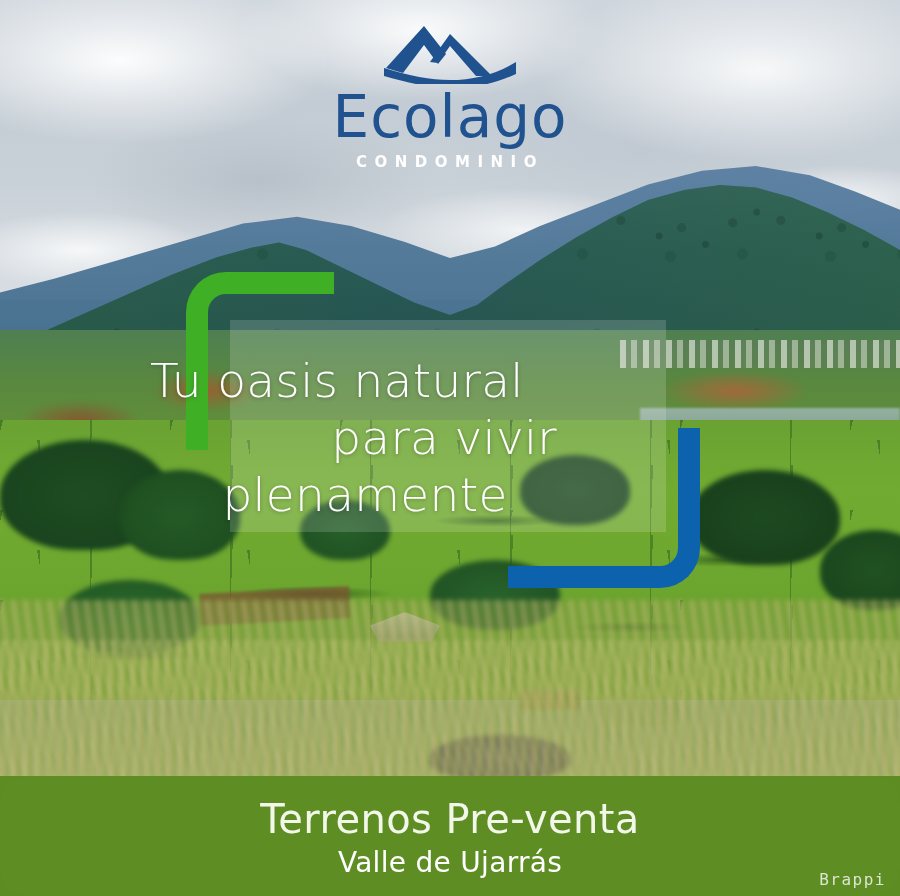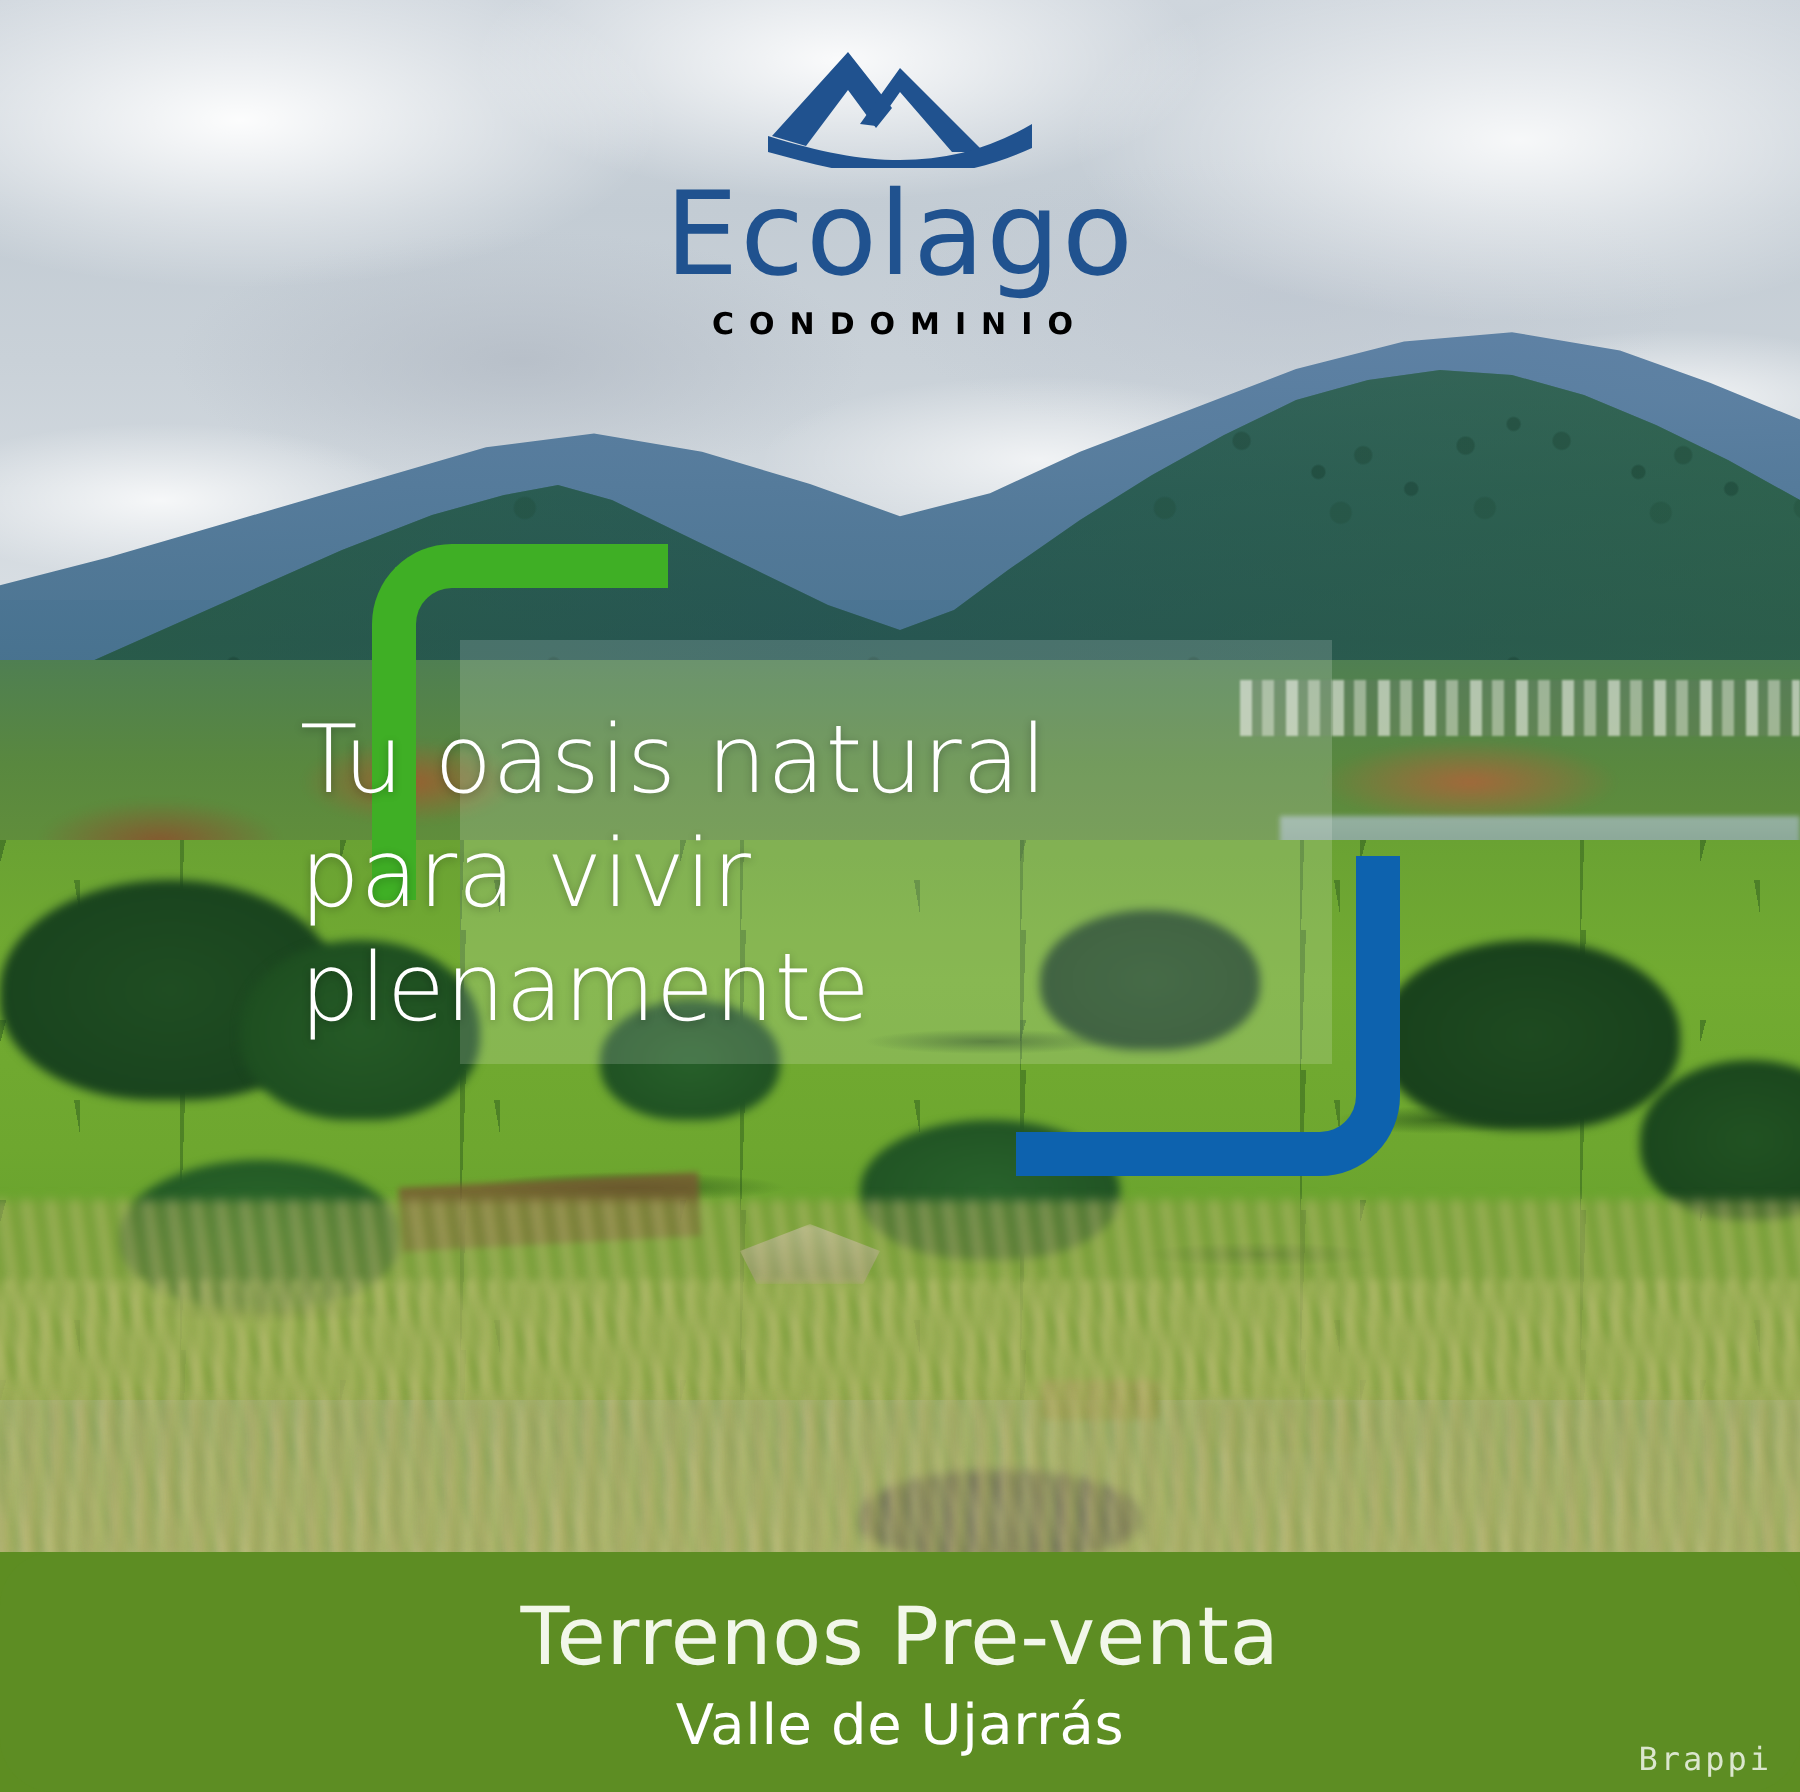"CONDOMINIO" .logo-sub { color: #000000 -> #ffffff }
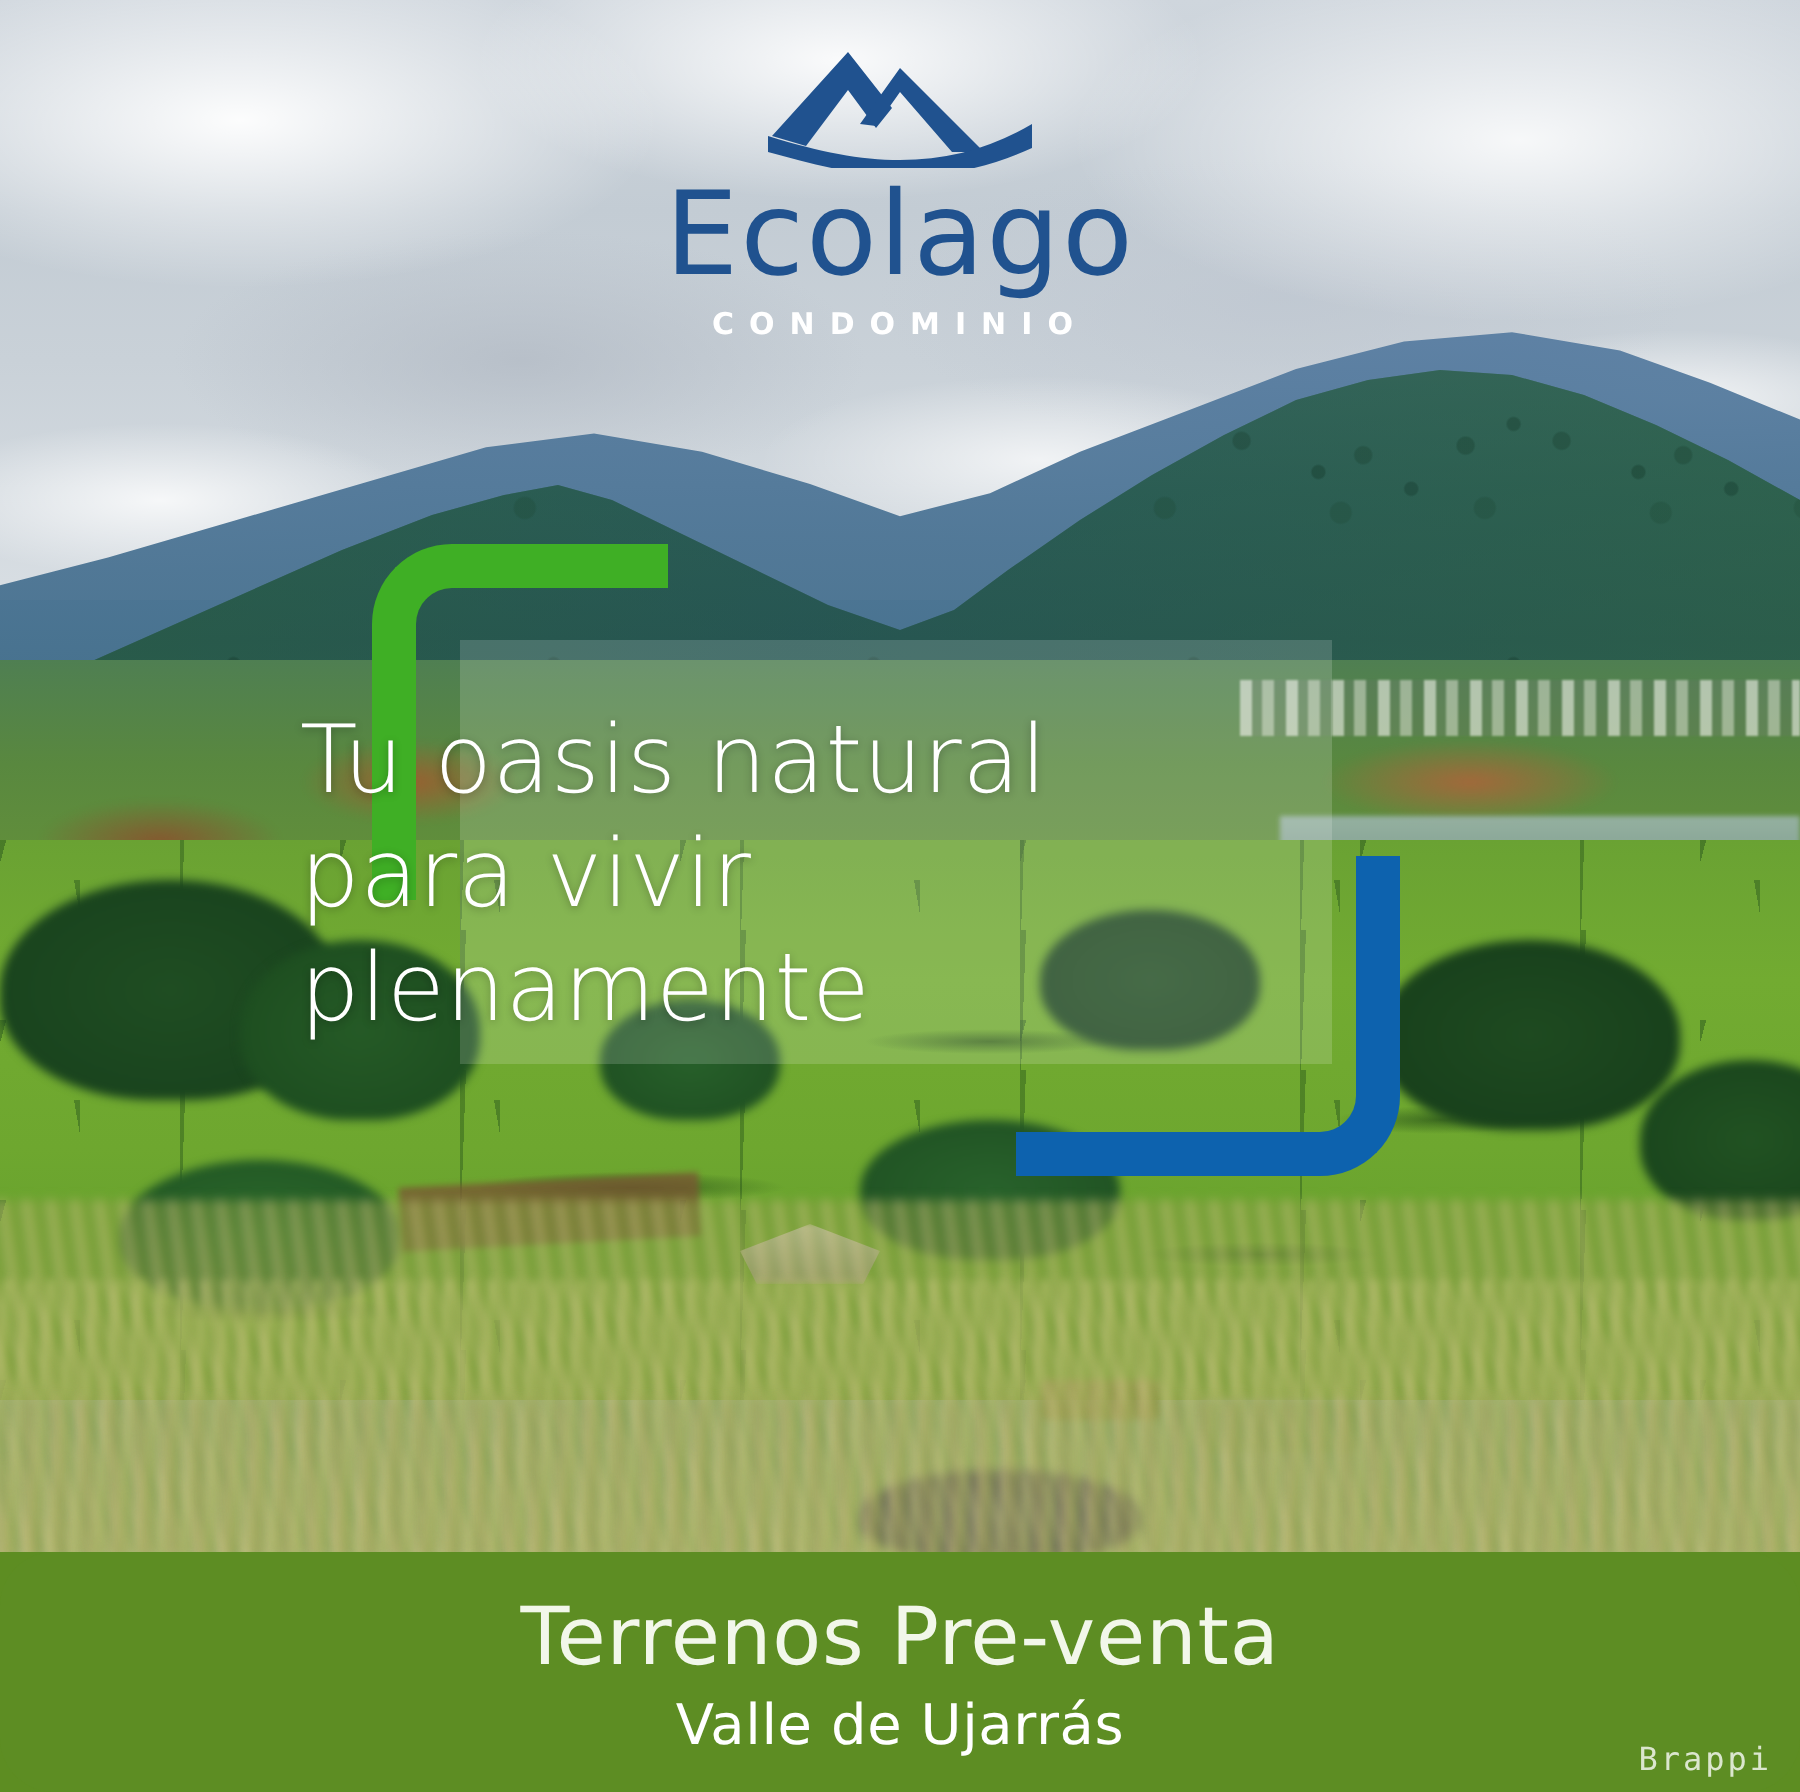"para vivir" .headline .l2 { text-align: none -> right }
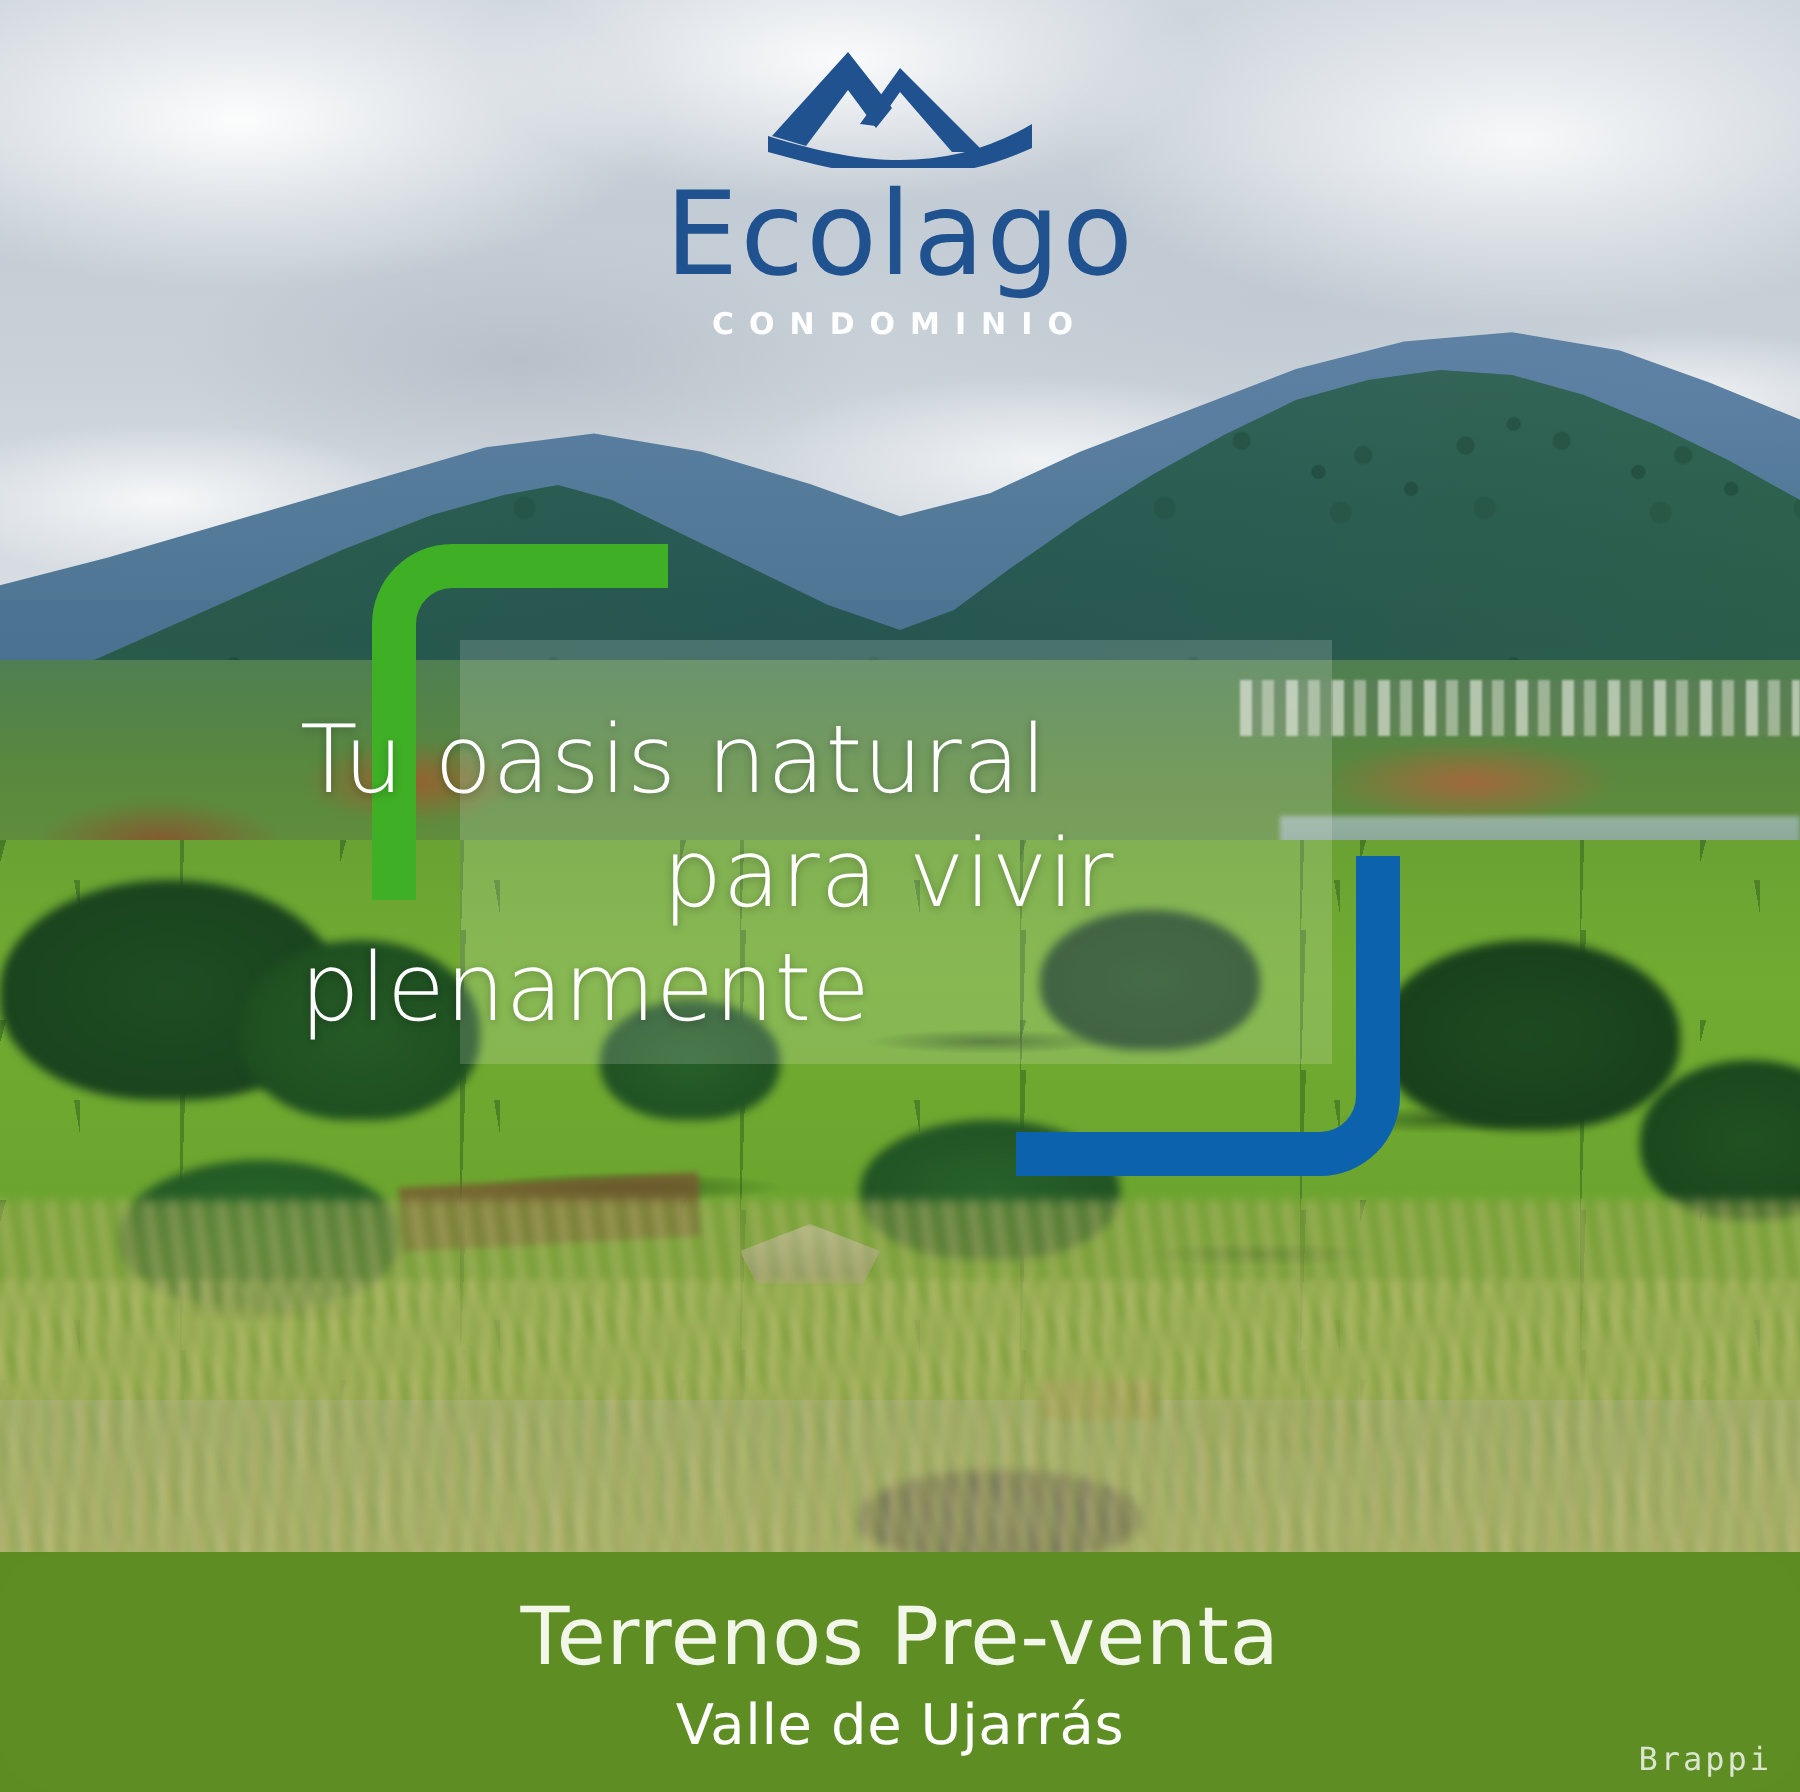"plenamente" .headline .l3 { text-align: left -> center }
